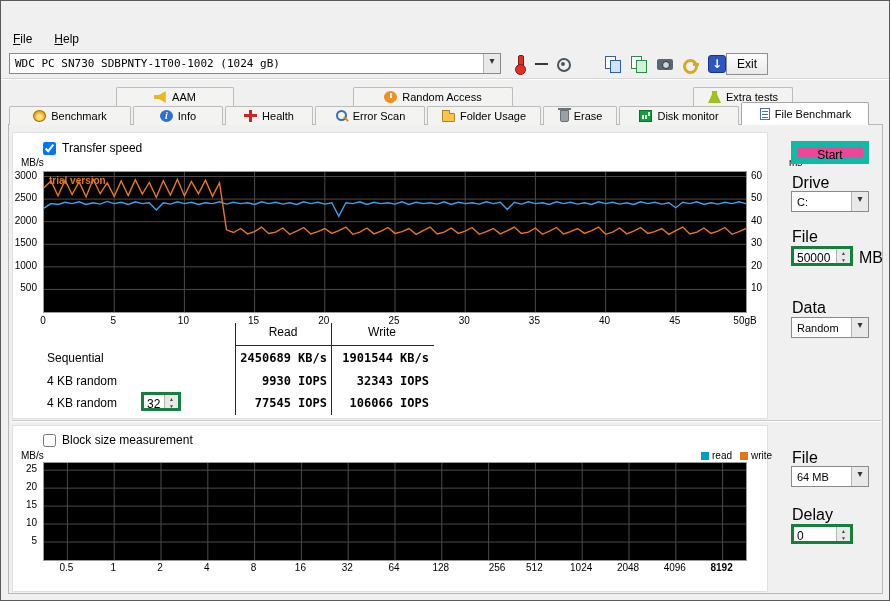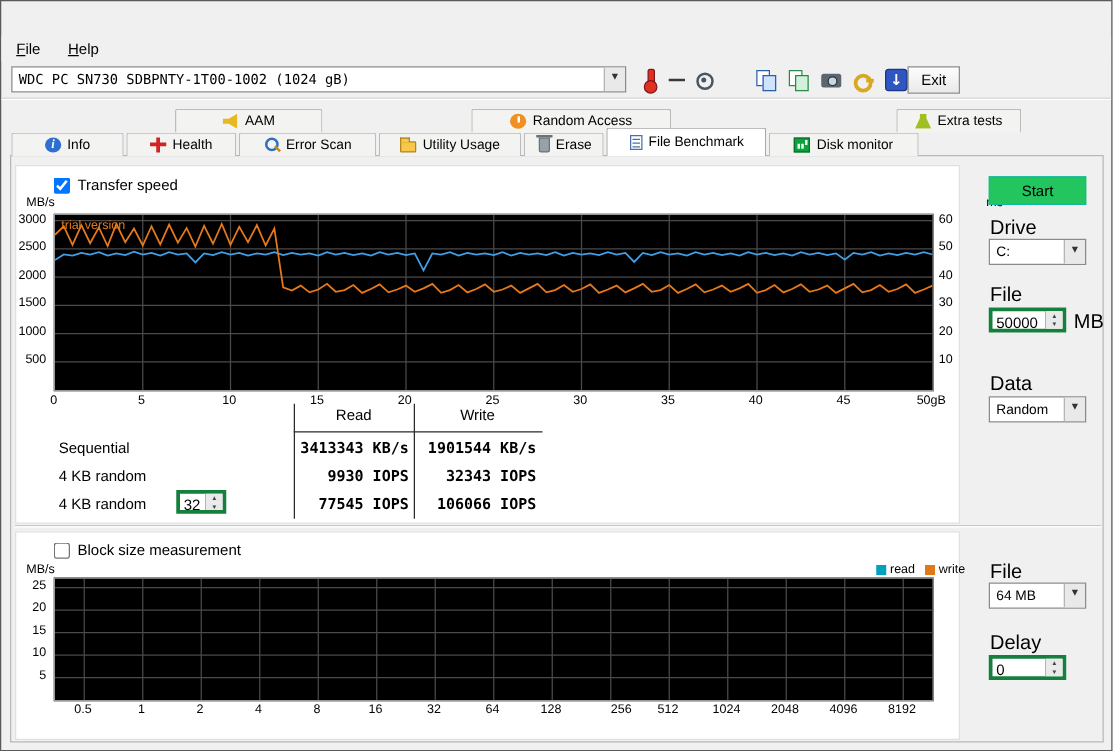"AAM" .tabs-row1 { margin-left: 24px -> none }
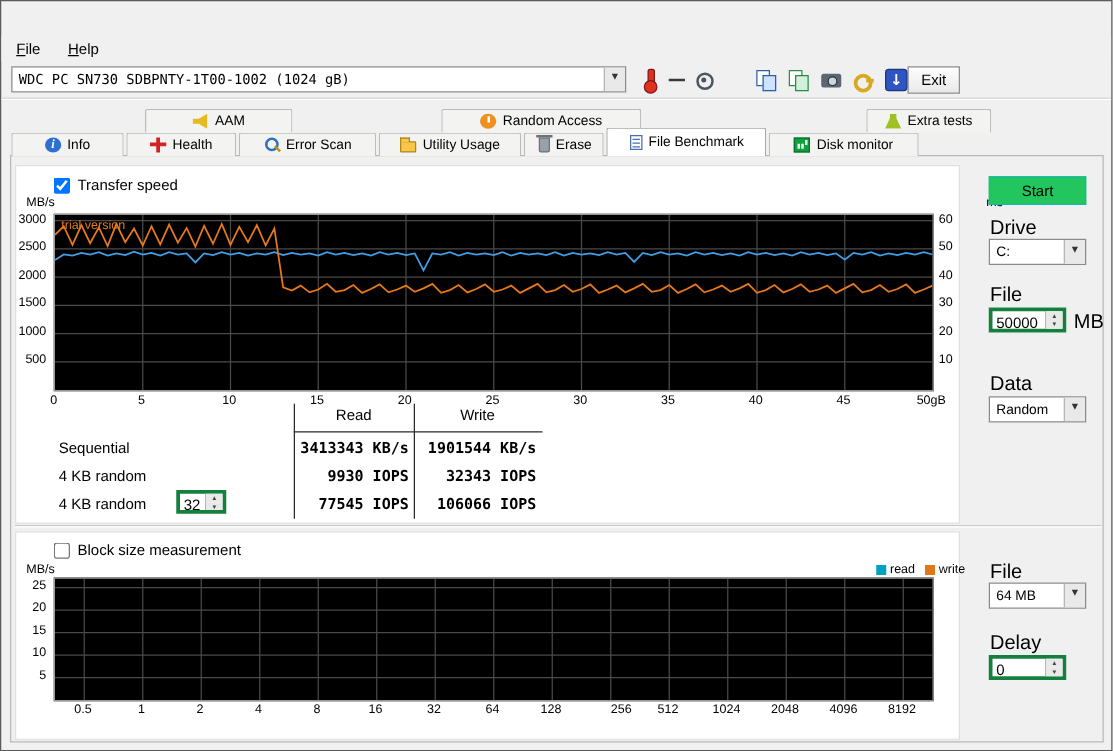"Benchmark" div.tab { html: none -> <div> <span></span> <span>Benchmark</span> </div> }
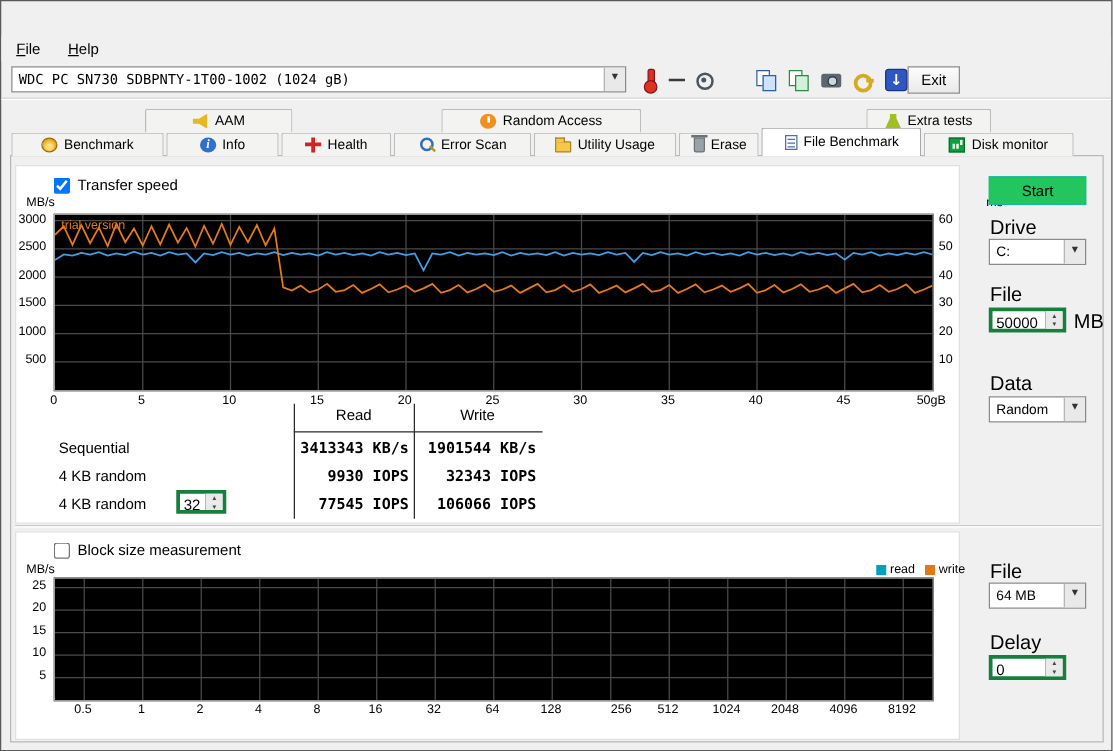"Utility Usage" span { text: Utility -> Folder }
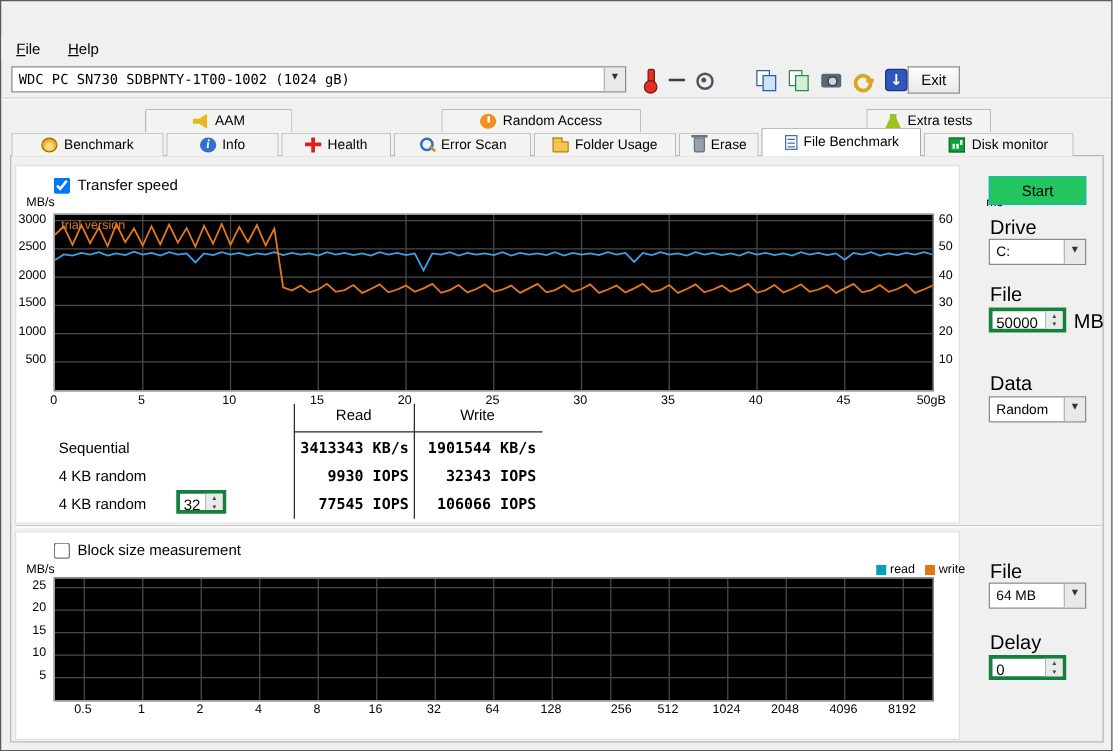"Erase" .w86 { width: 64px -> 74px }
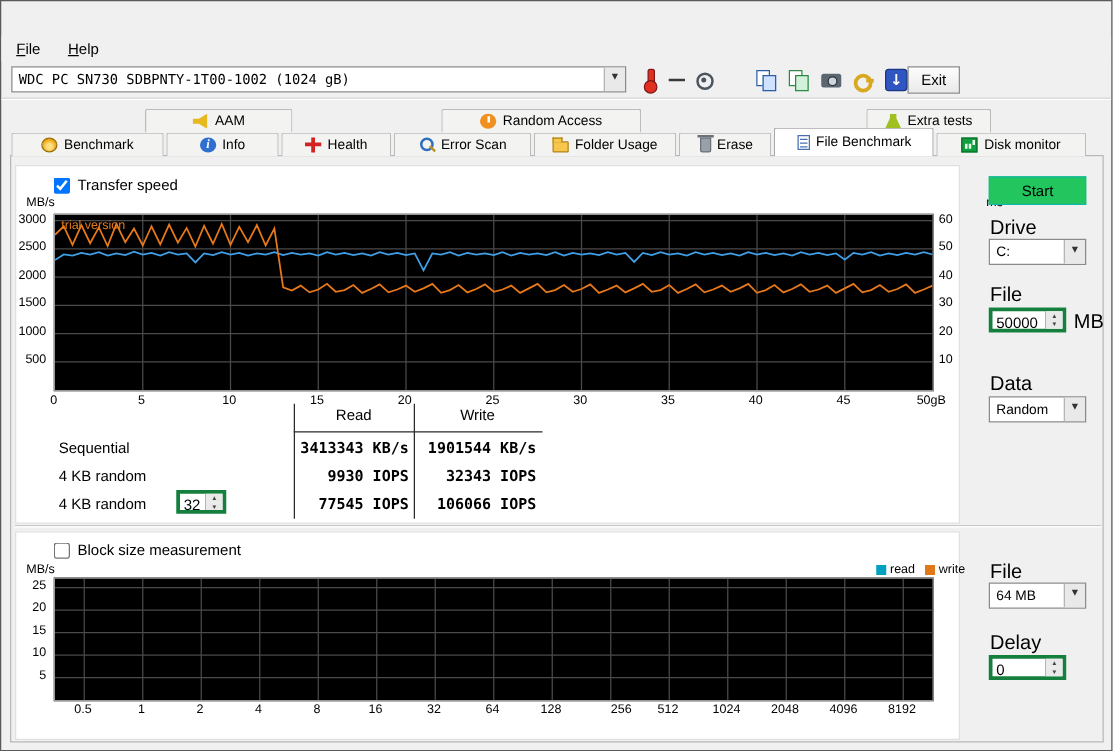"File Benchmark" div.tab { order: before "Disk monitor" -> after "Disk monitor" }
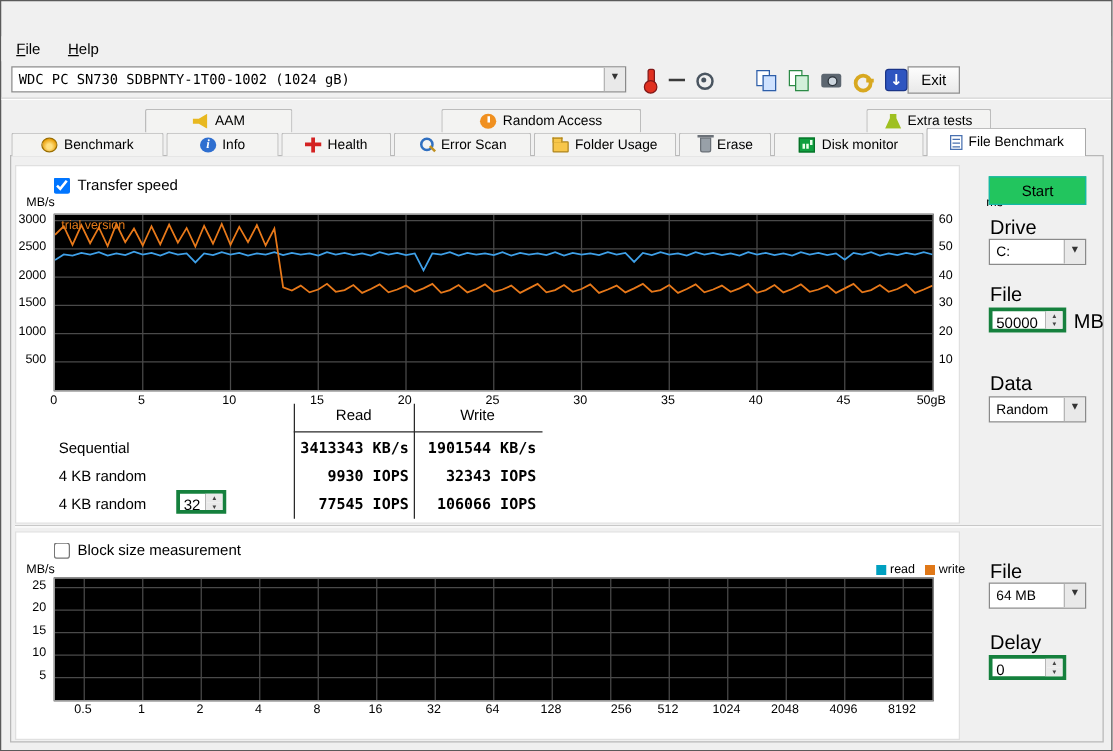"Start" .start-btn { background: #22c55e -> #ec4899; border: 1px solid #14b8a6 -> 6px solid #14b8a6 }
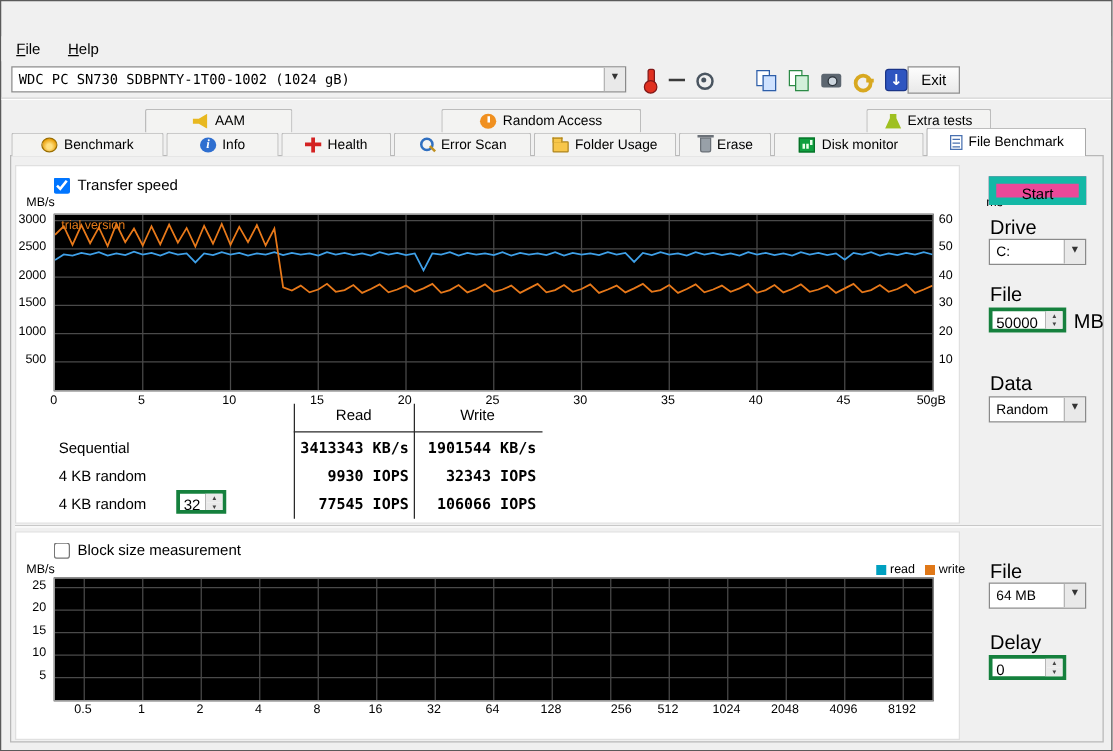"trial version" .trial-pos { font-weight: none -> bold }
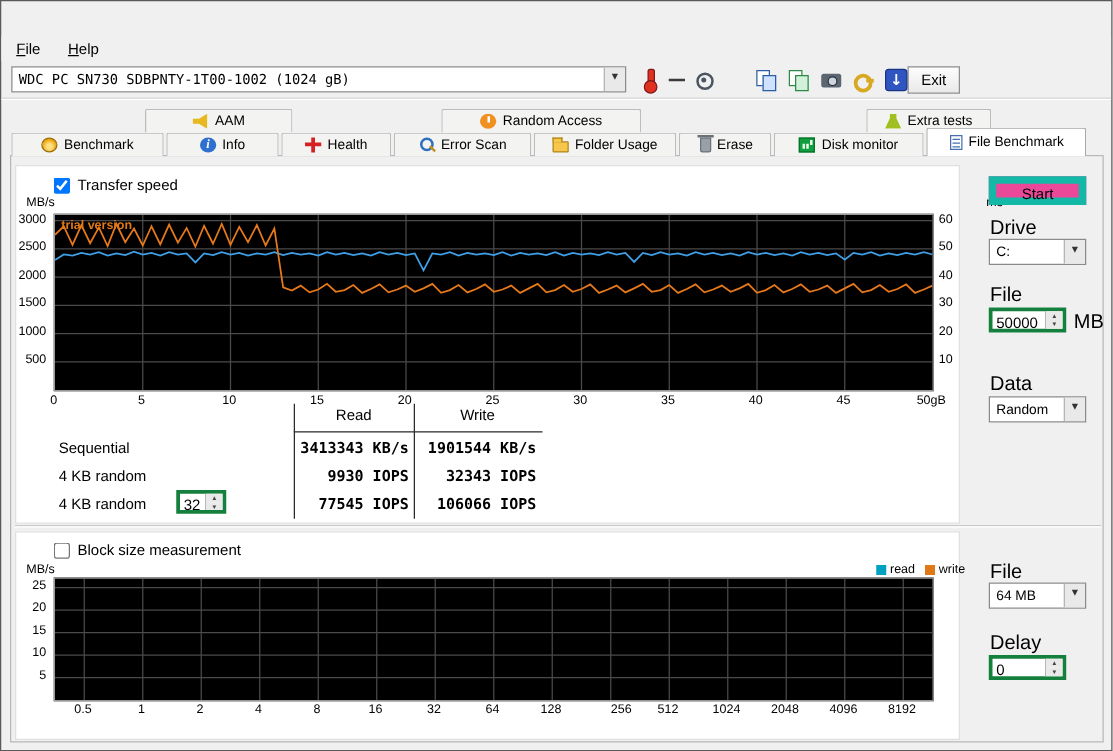"3413343 KB/s" span.rowval { text: 3413343 -> 2450689 }
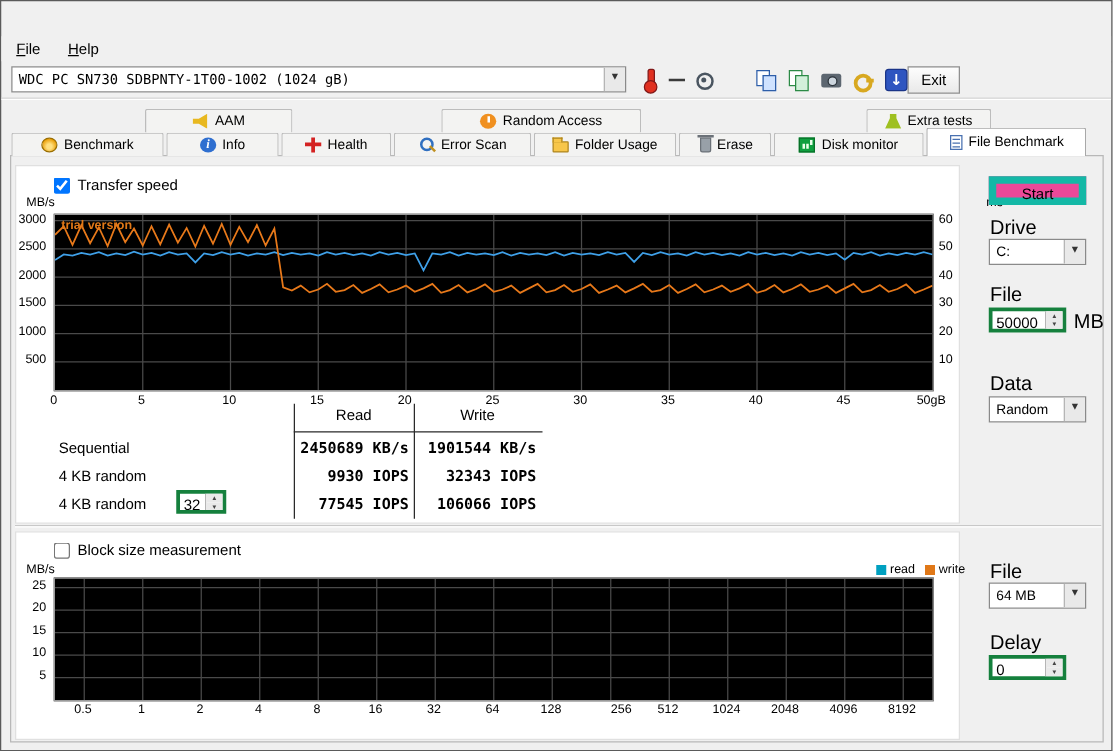"8192" span { font-weight: none -> bold }
